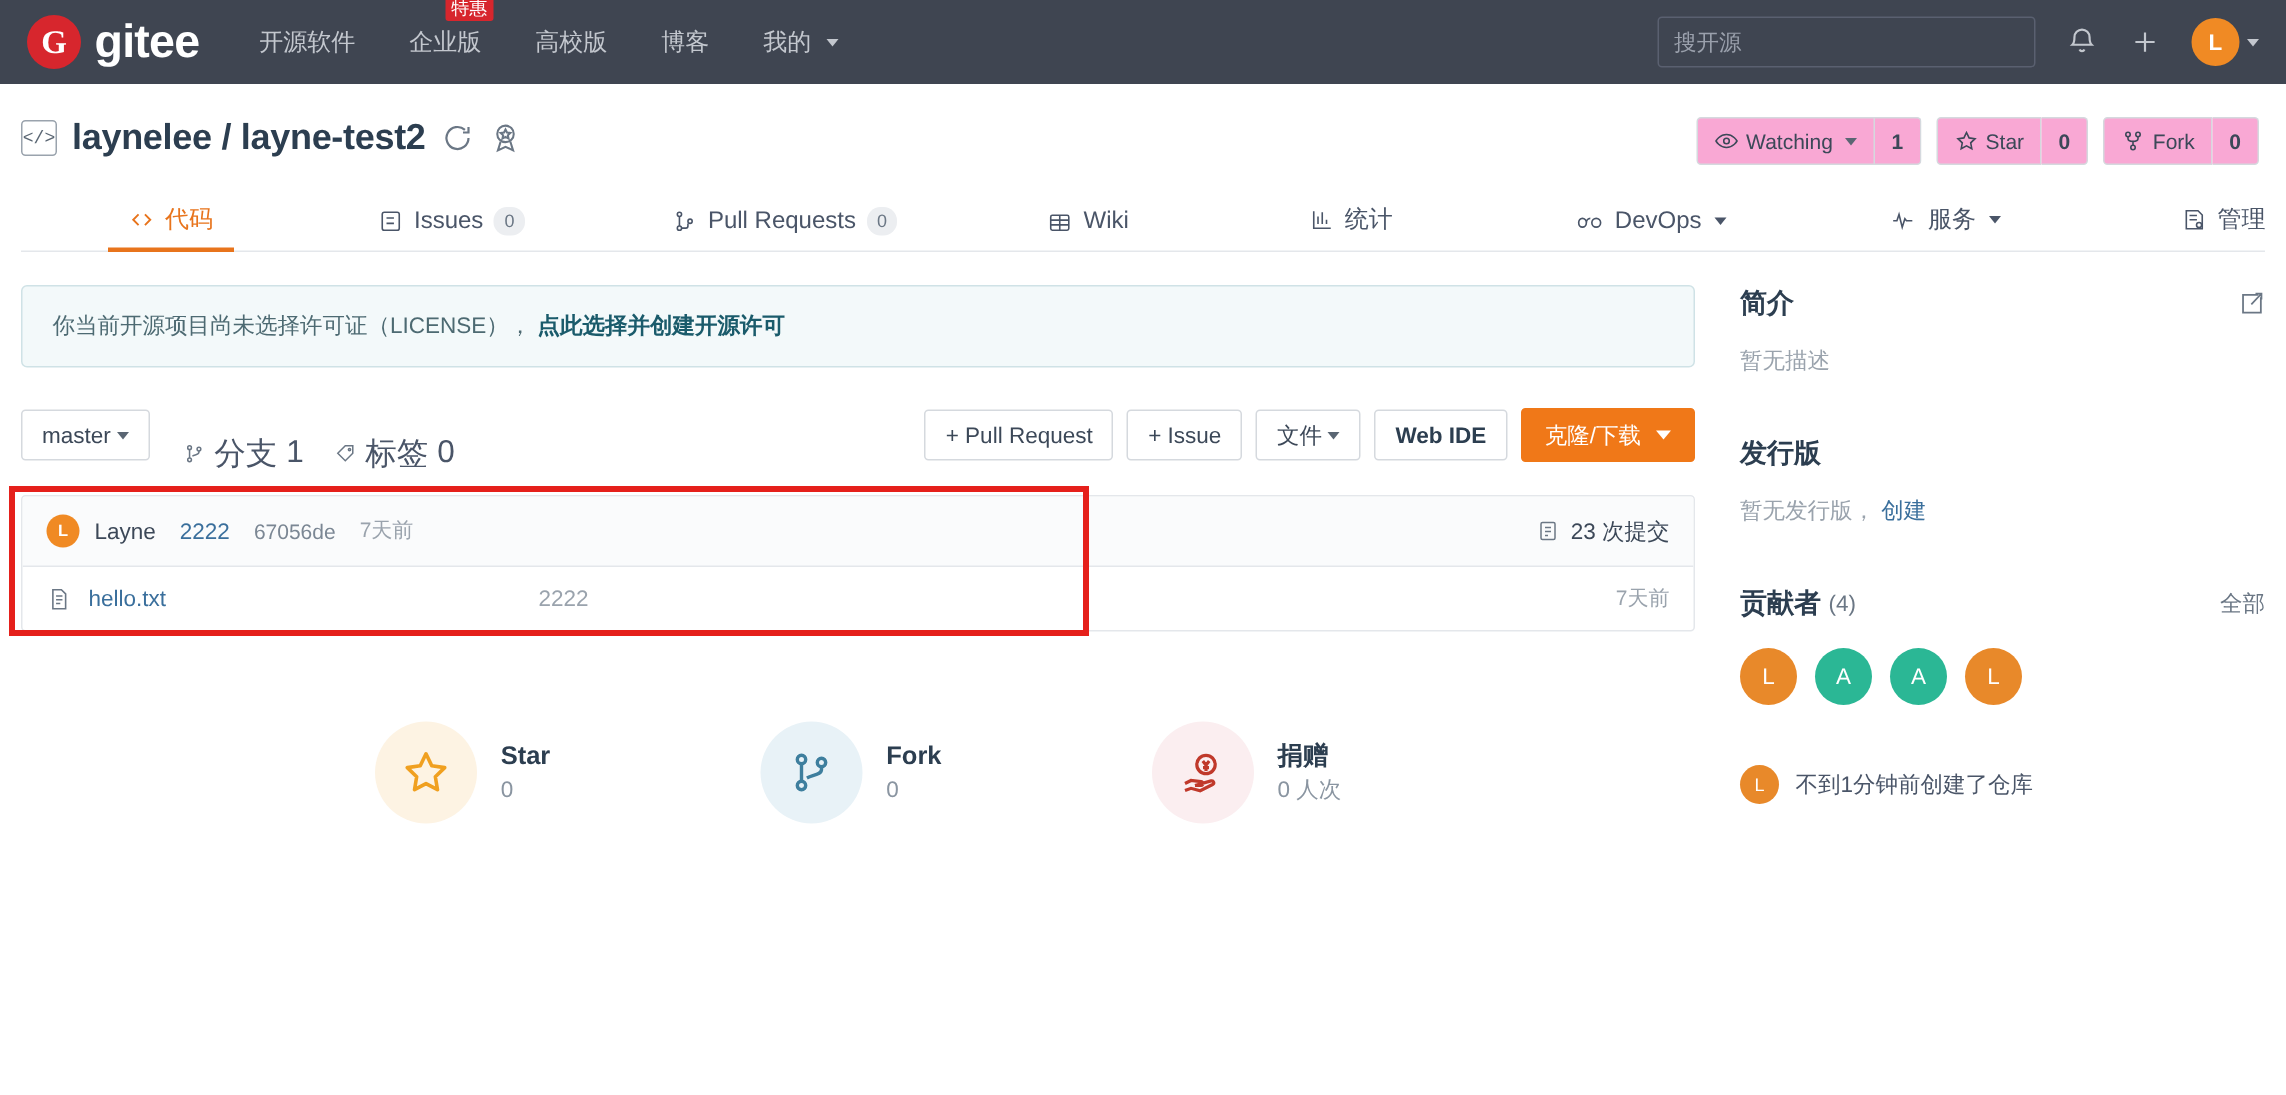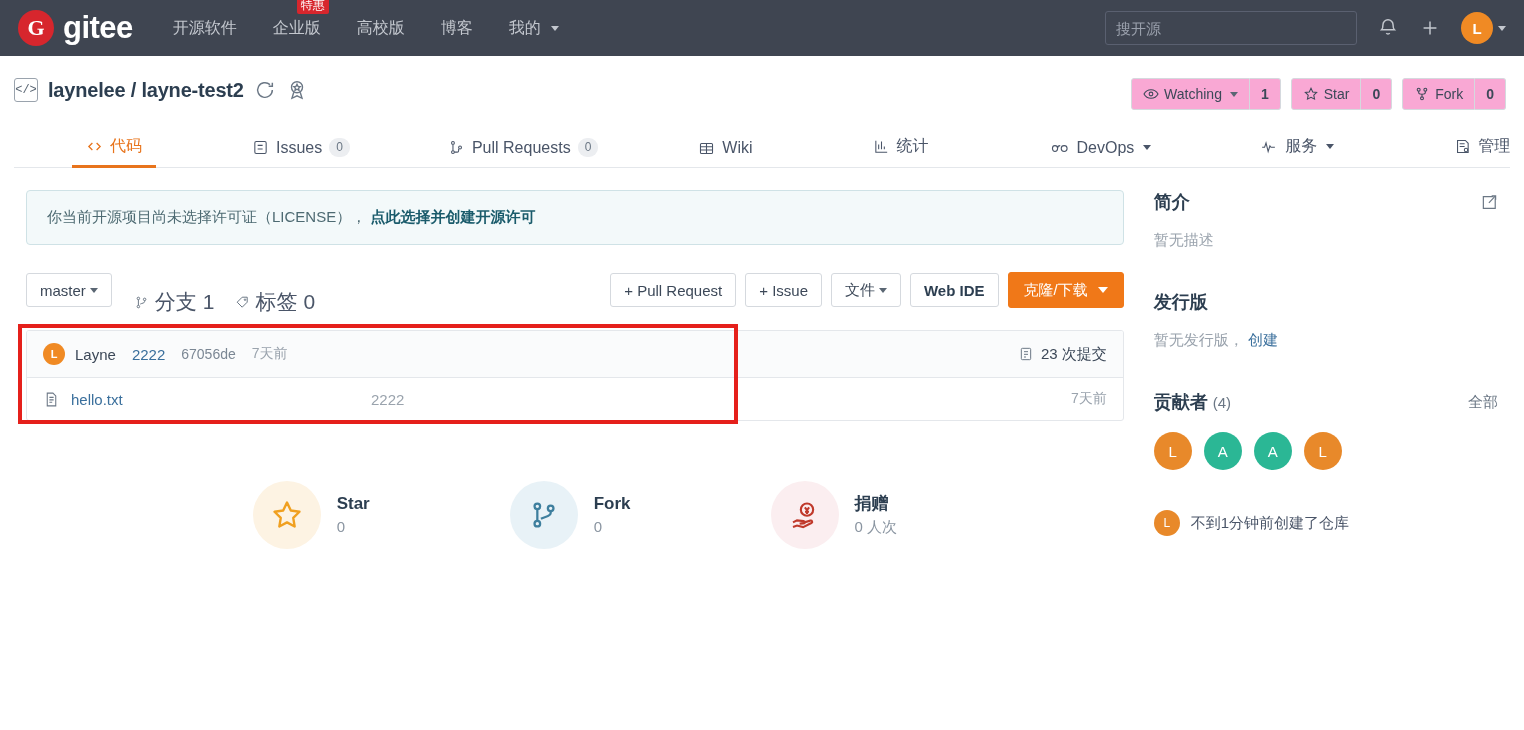"laynelee / layne-test2" .repo-name { font-size: 20px -> 24px }
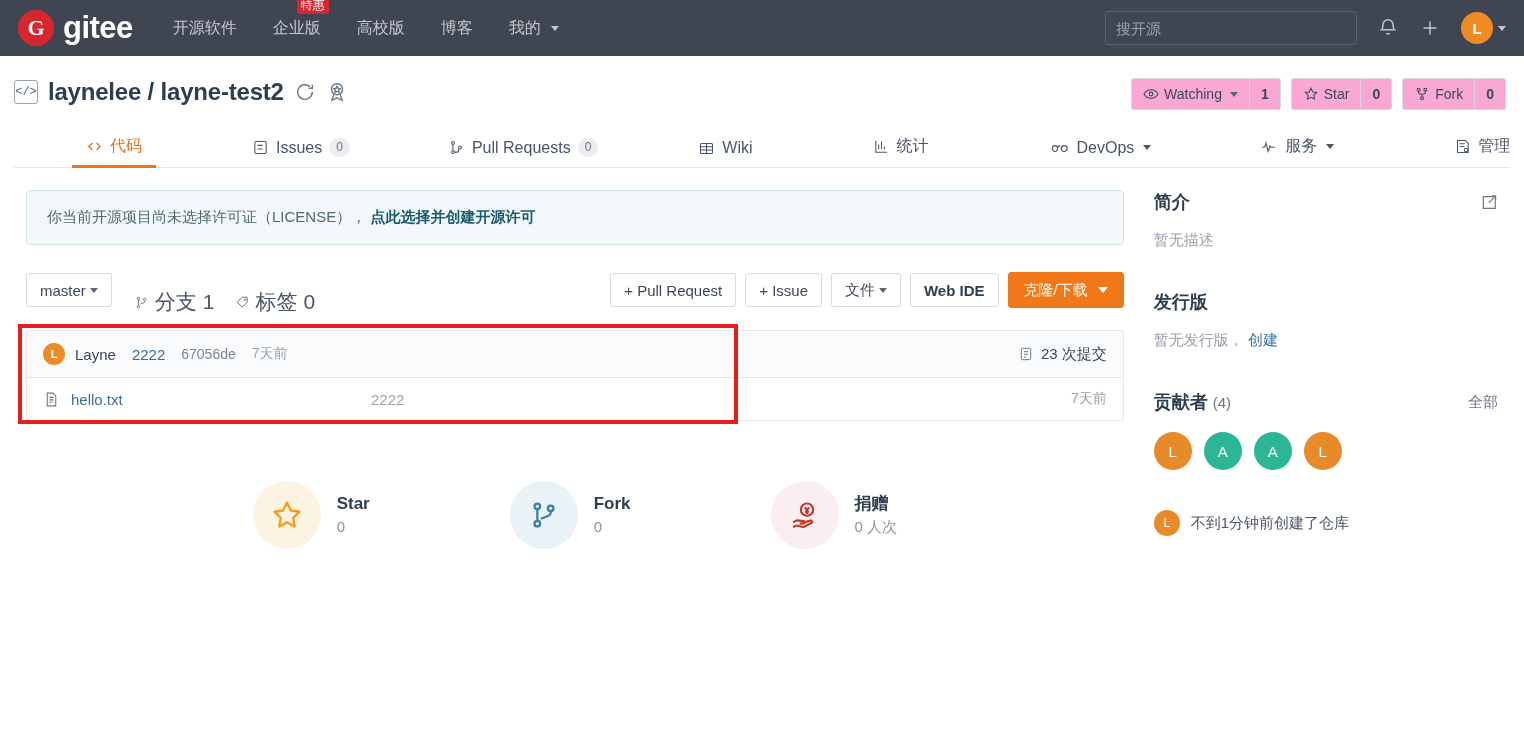"你当前开源项目尚未选择许可证（LICENSE）， 点此选择并创建开源许可" .body-wrap { padding: 0 26px -> 0 14px }
